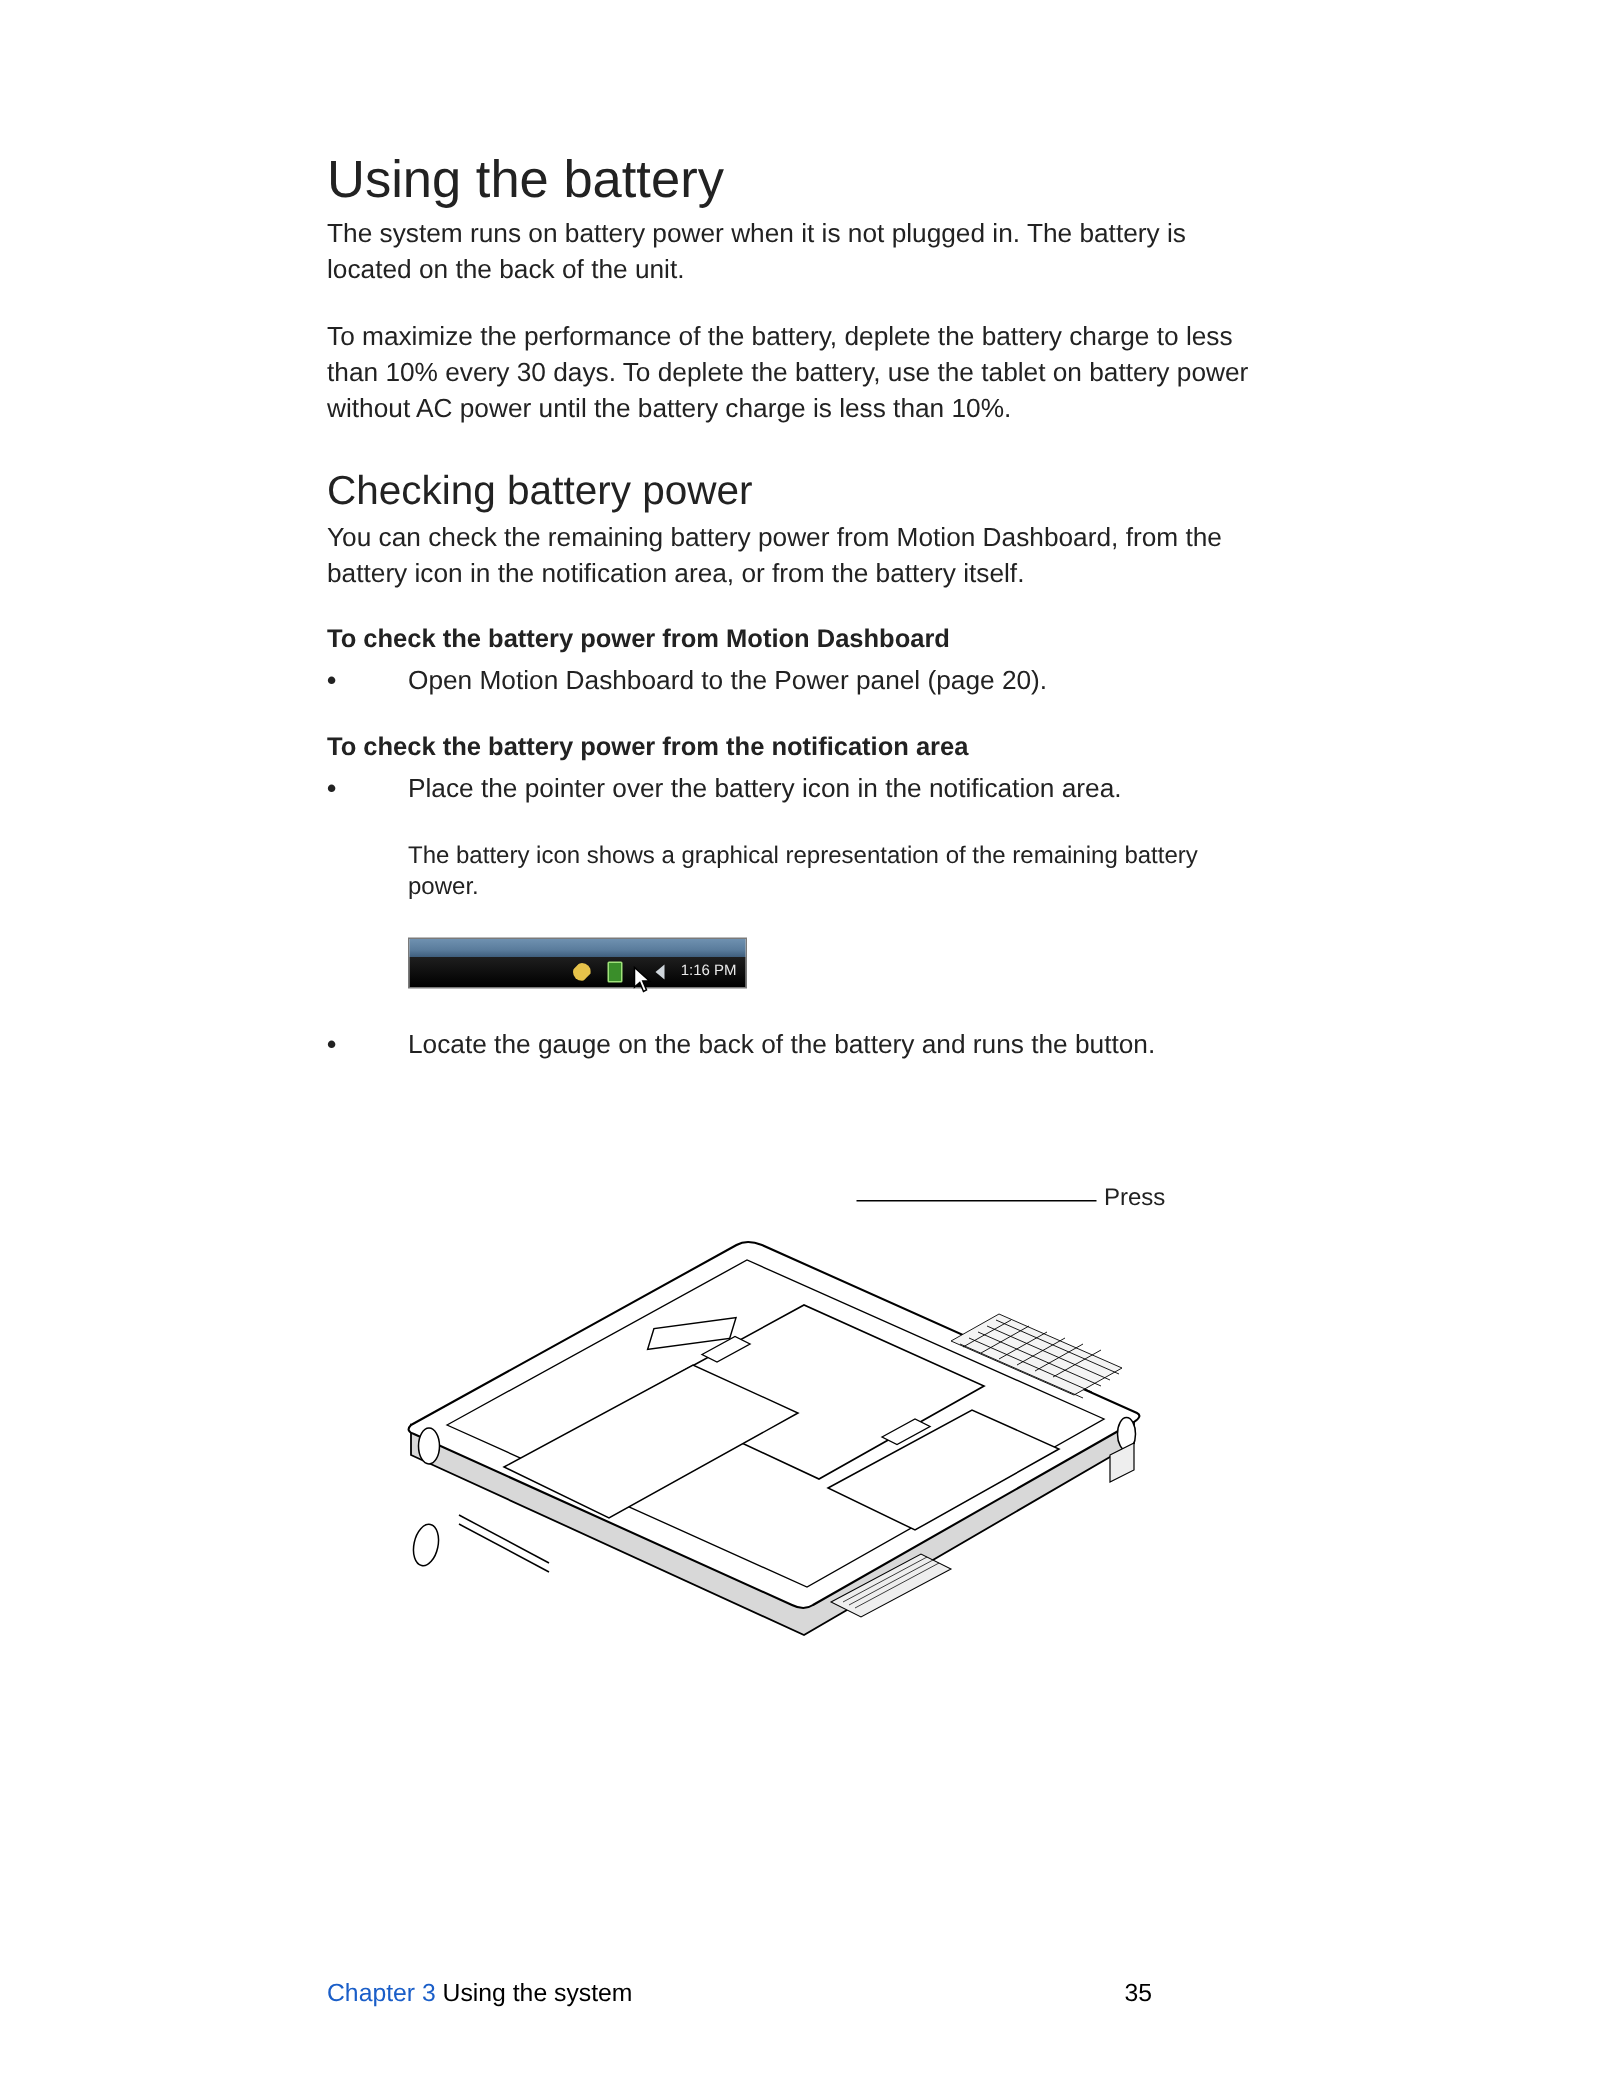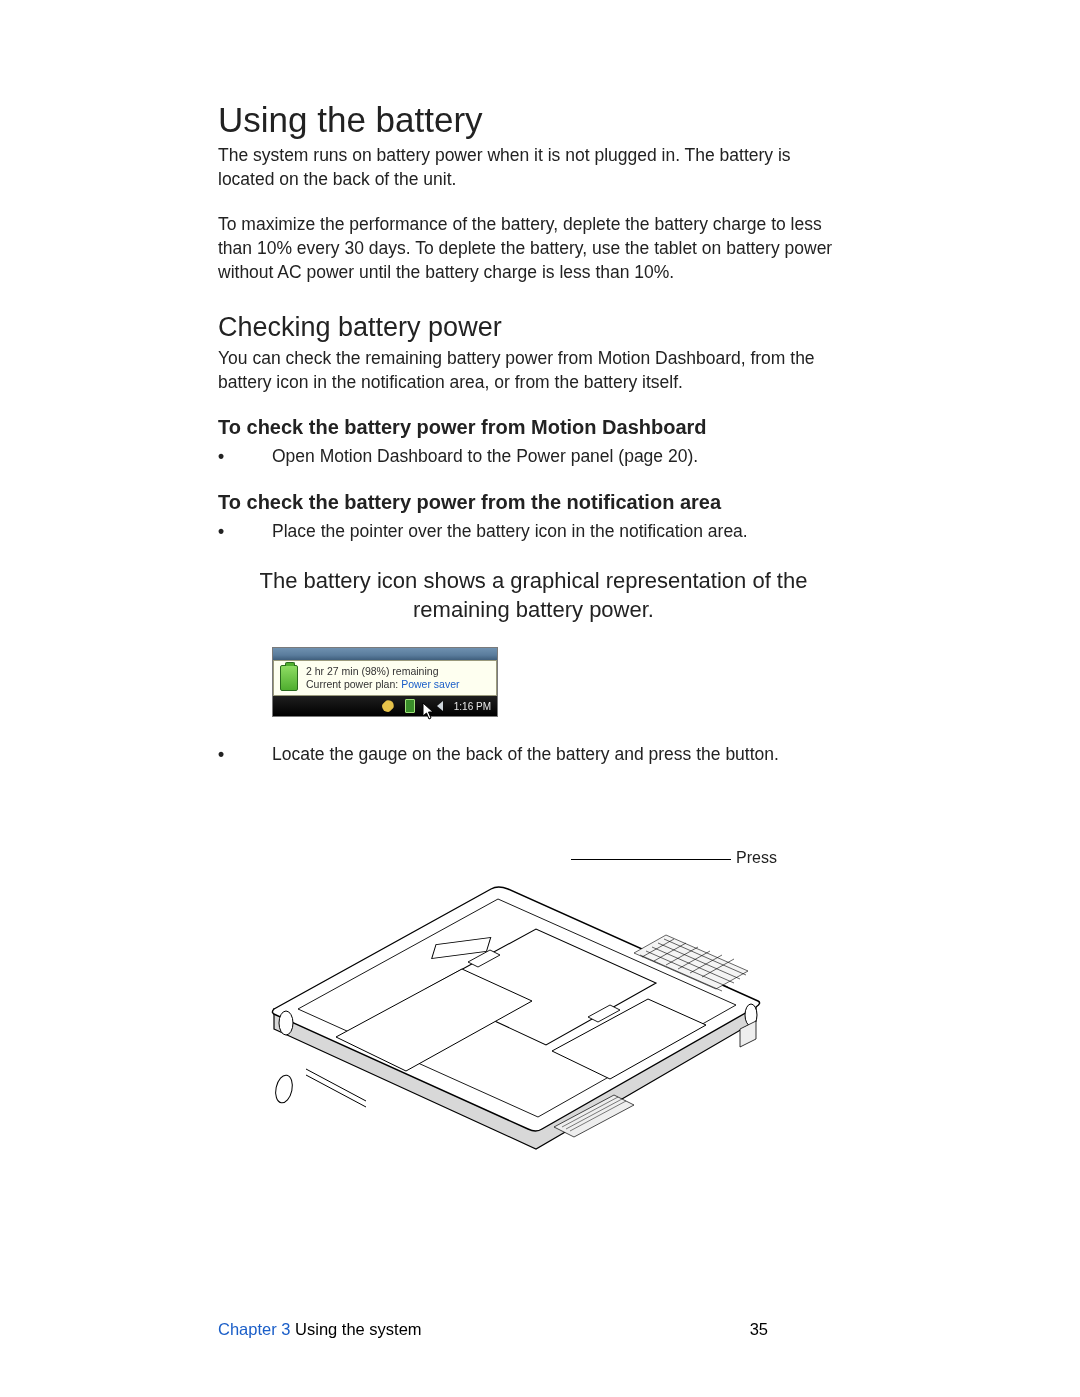"To check the battery power" .bold-lead { font-size: 20px -> 17px }
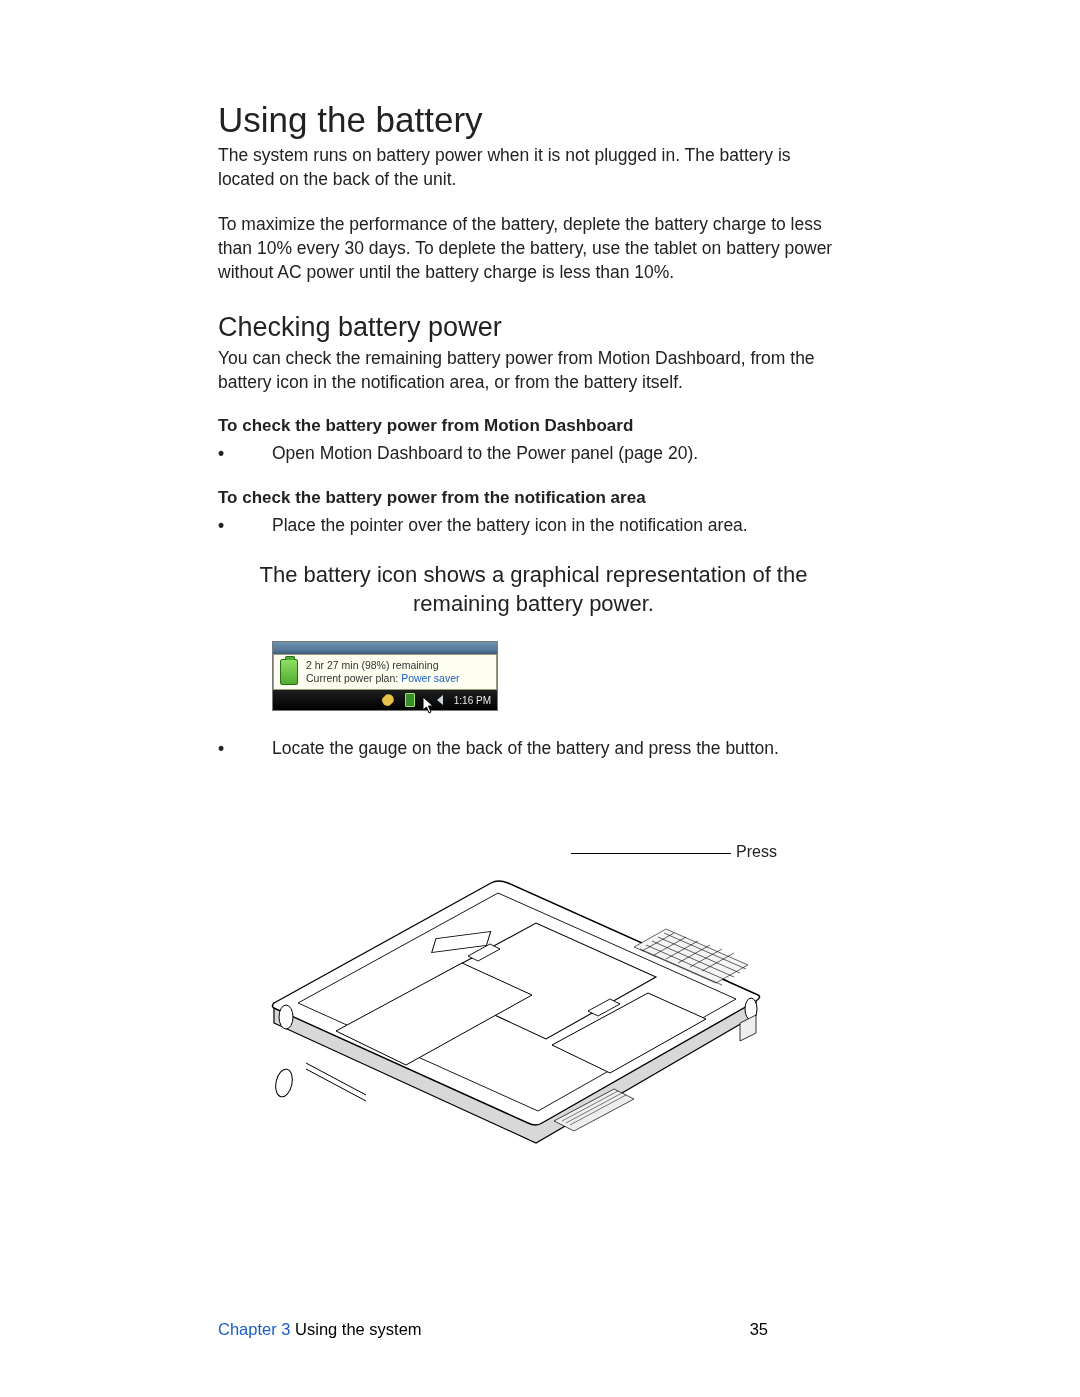"The battery icon shows a" .indent-block { font-size: 22px -> 16px; margin-left: none -> 54px; text-align: center -> none }
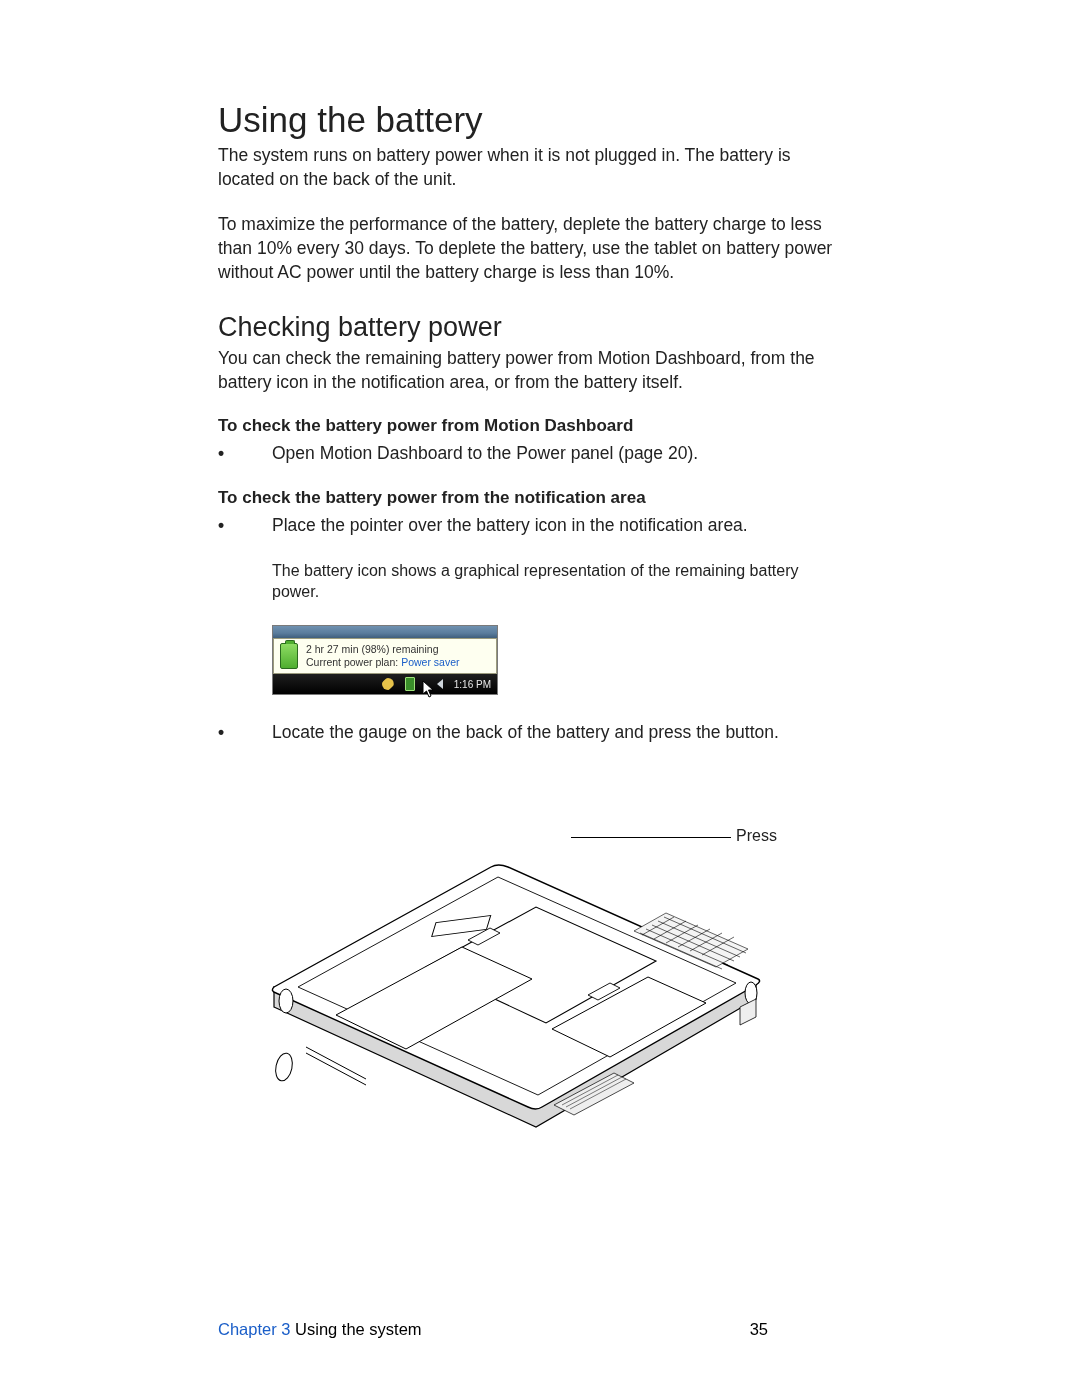"2 hr 27 min (98%)" div.tooltip { html: <div> <div></div> <div> <div>2 hr 27 min (98%) remaining</div> <div> <span>Current power plan:</span> <span> </span> <span>Power saver</span> </div> </div> </div> -> none }
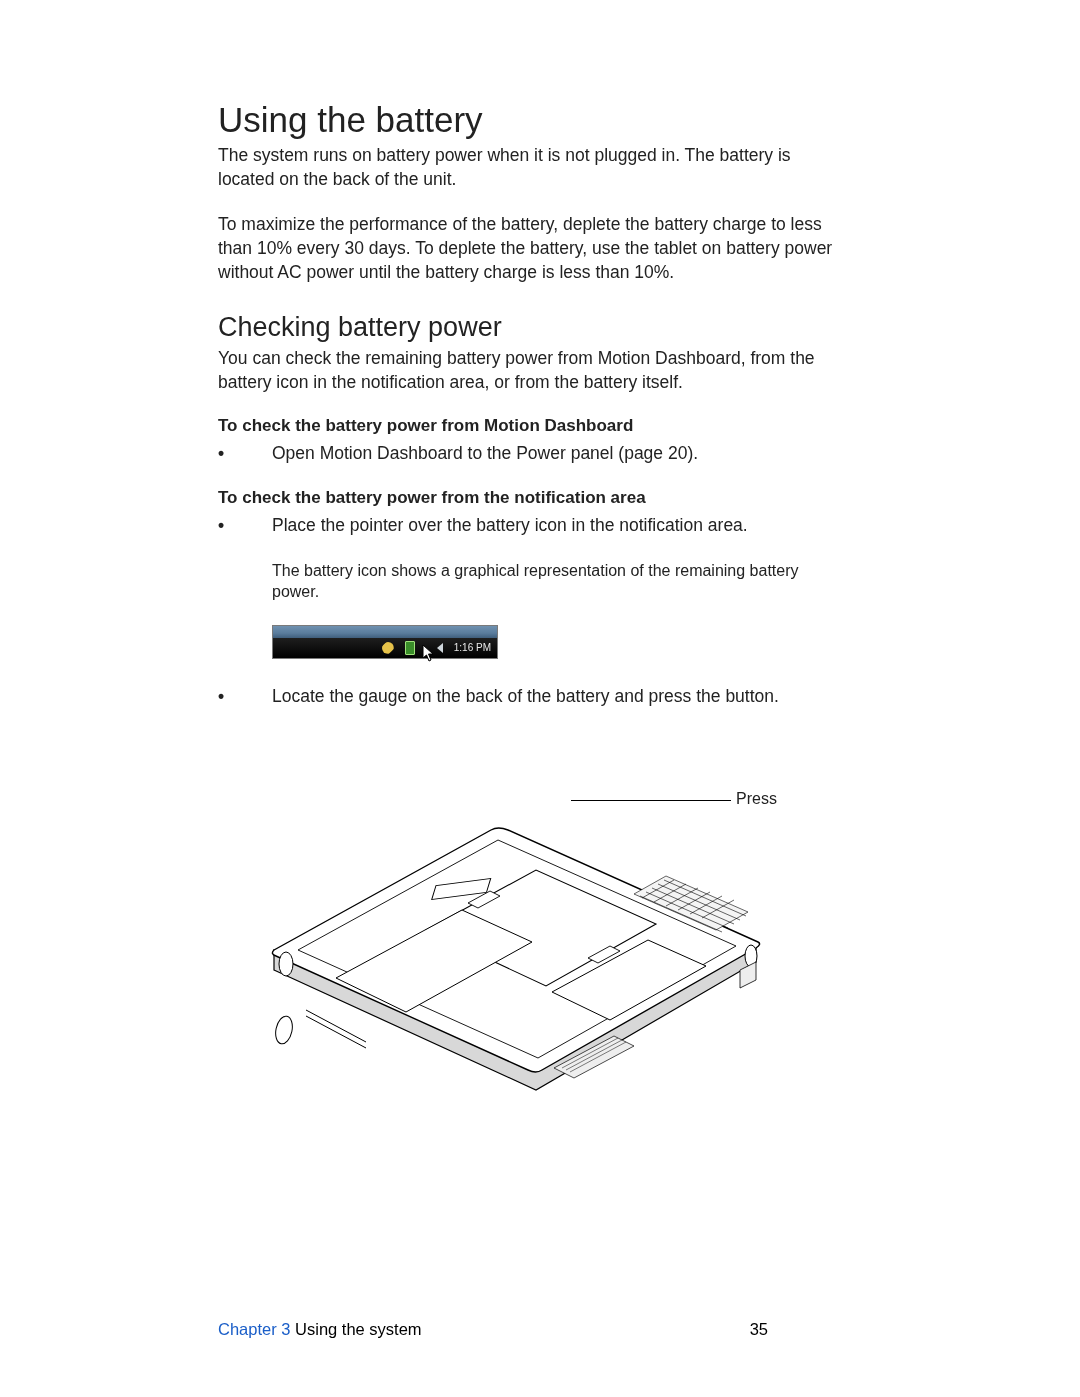"Locate the gauge on the" div.txt { text: press -> runs }
